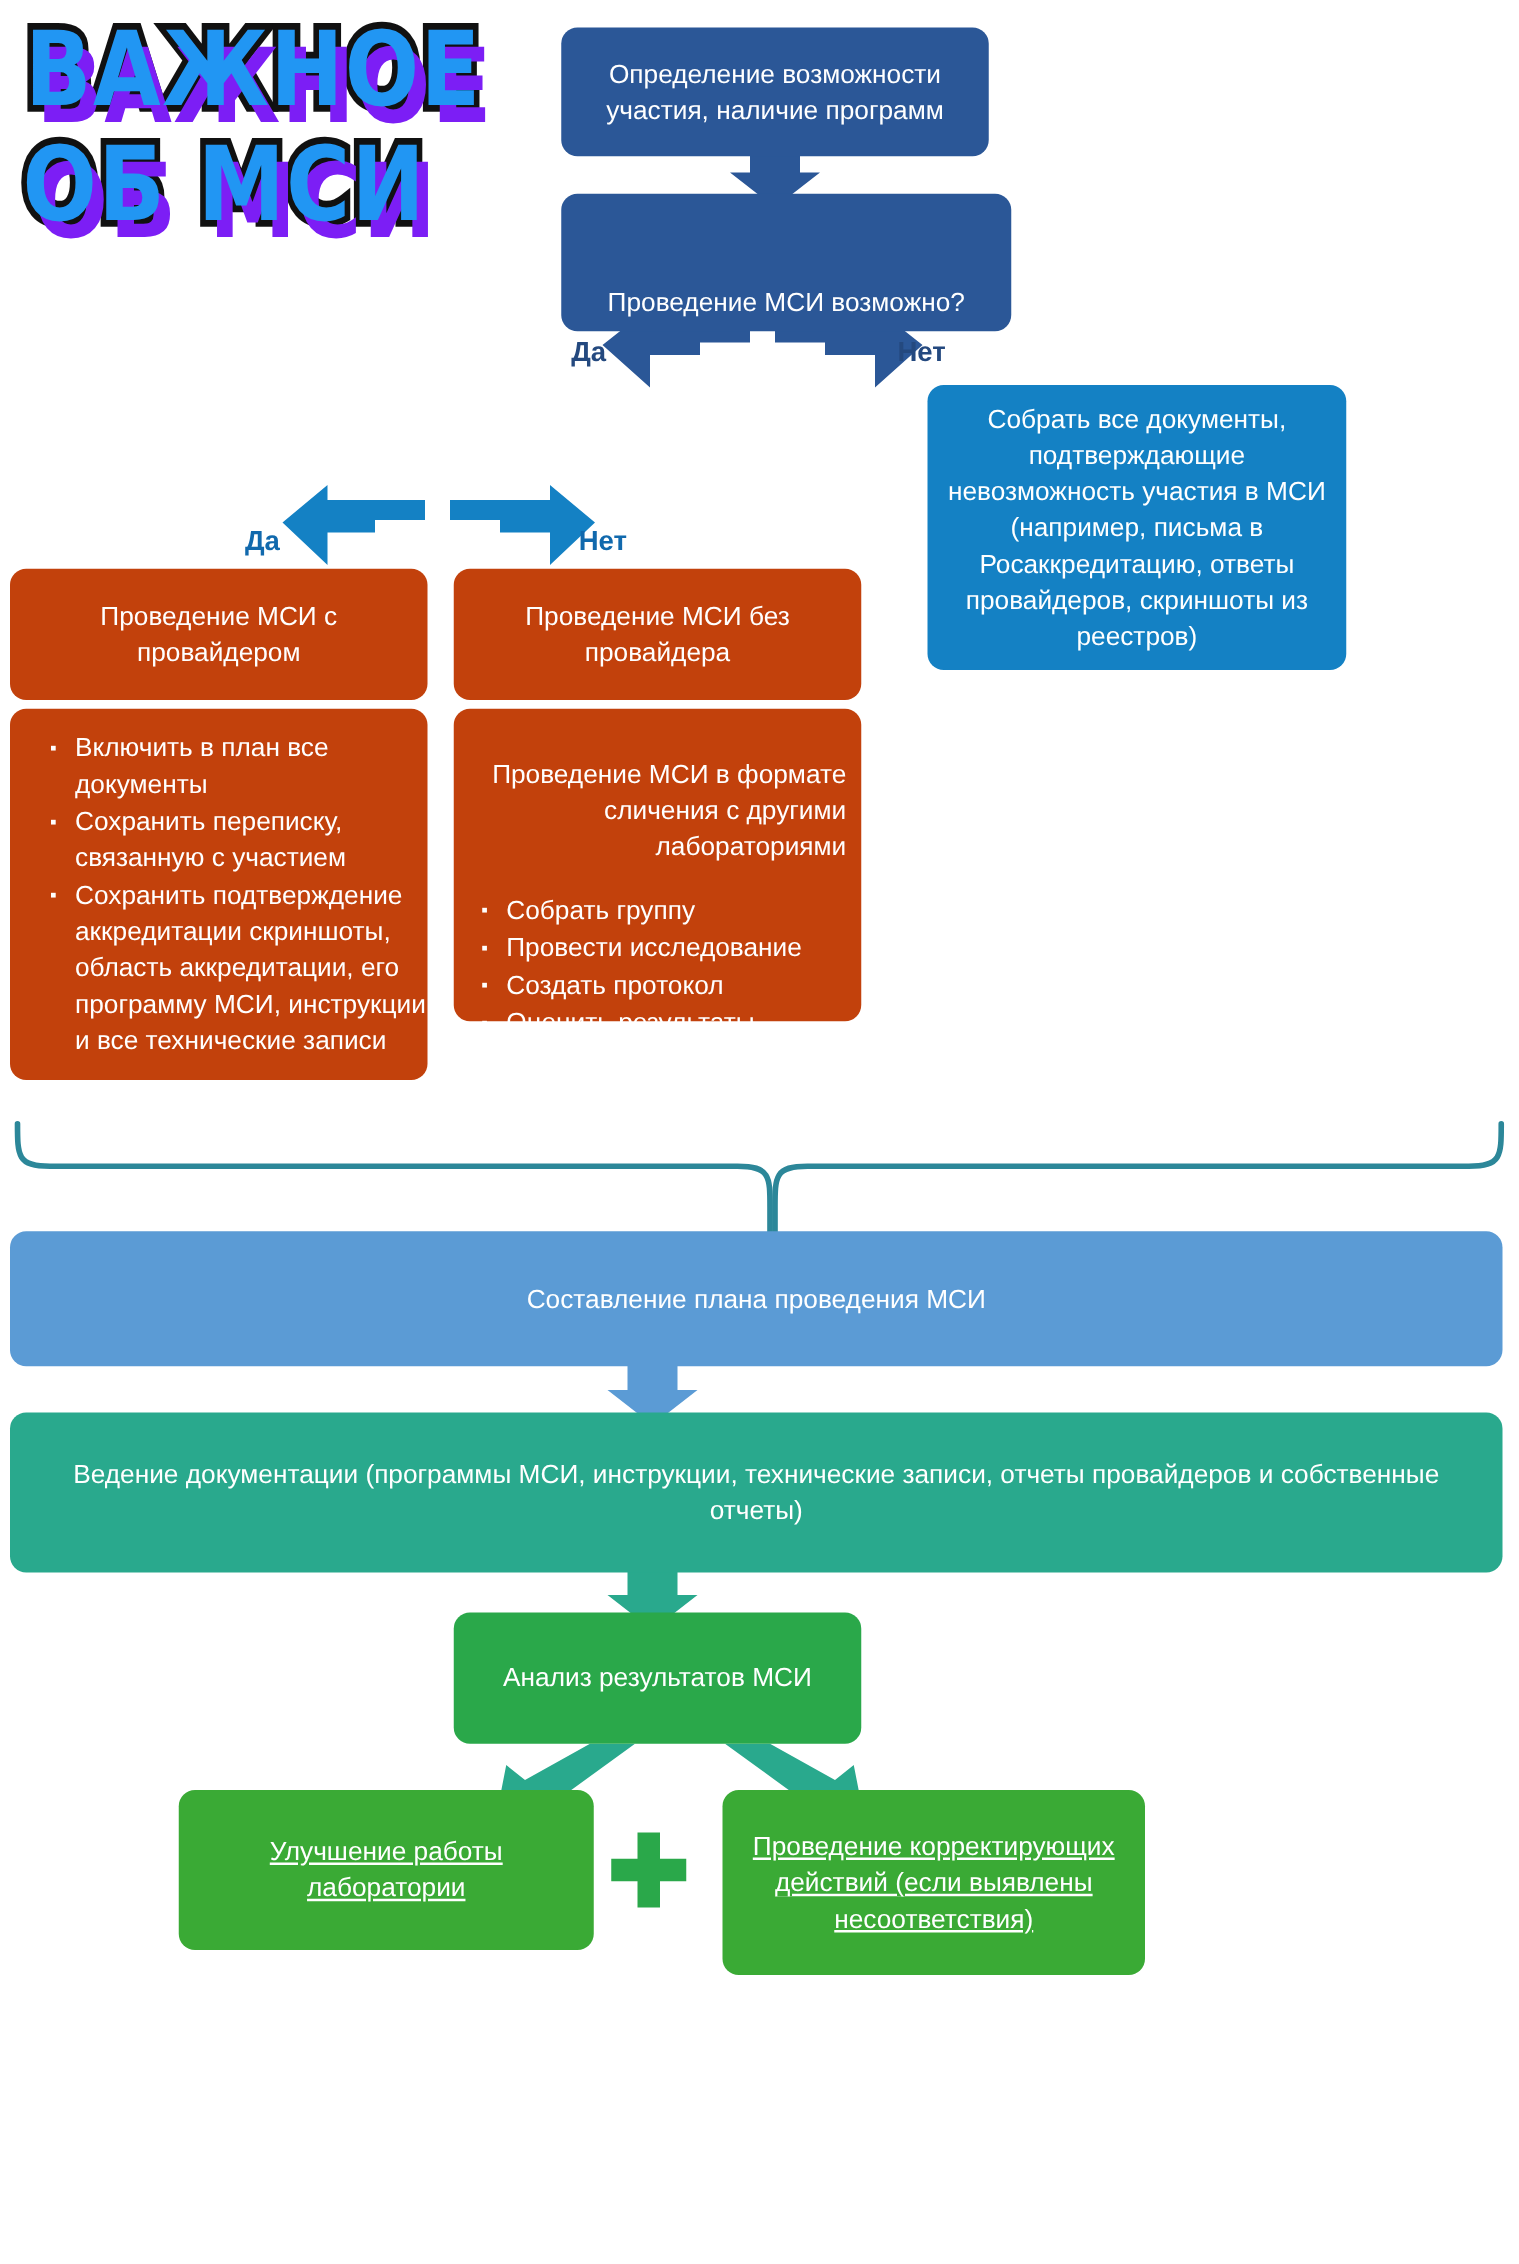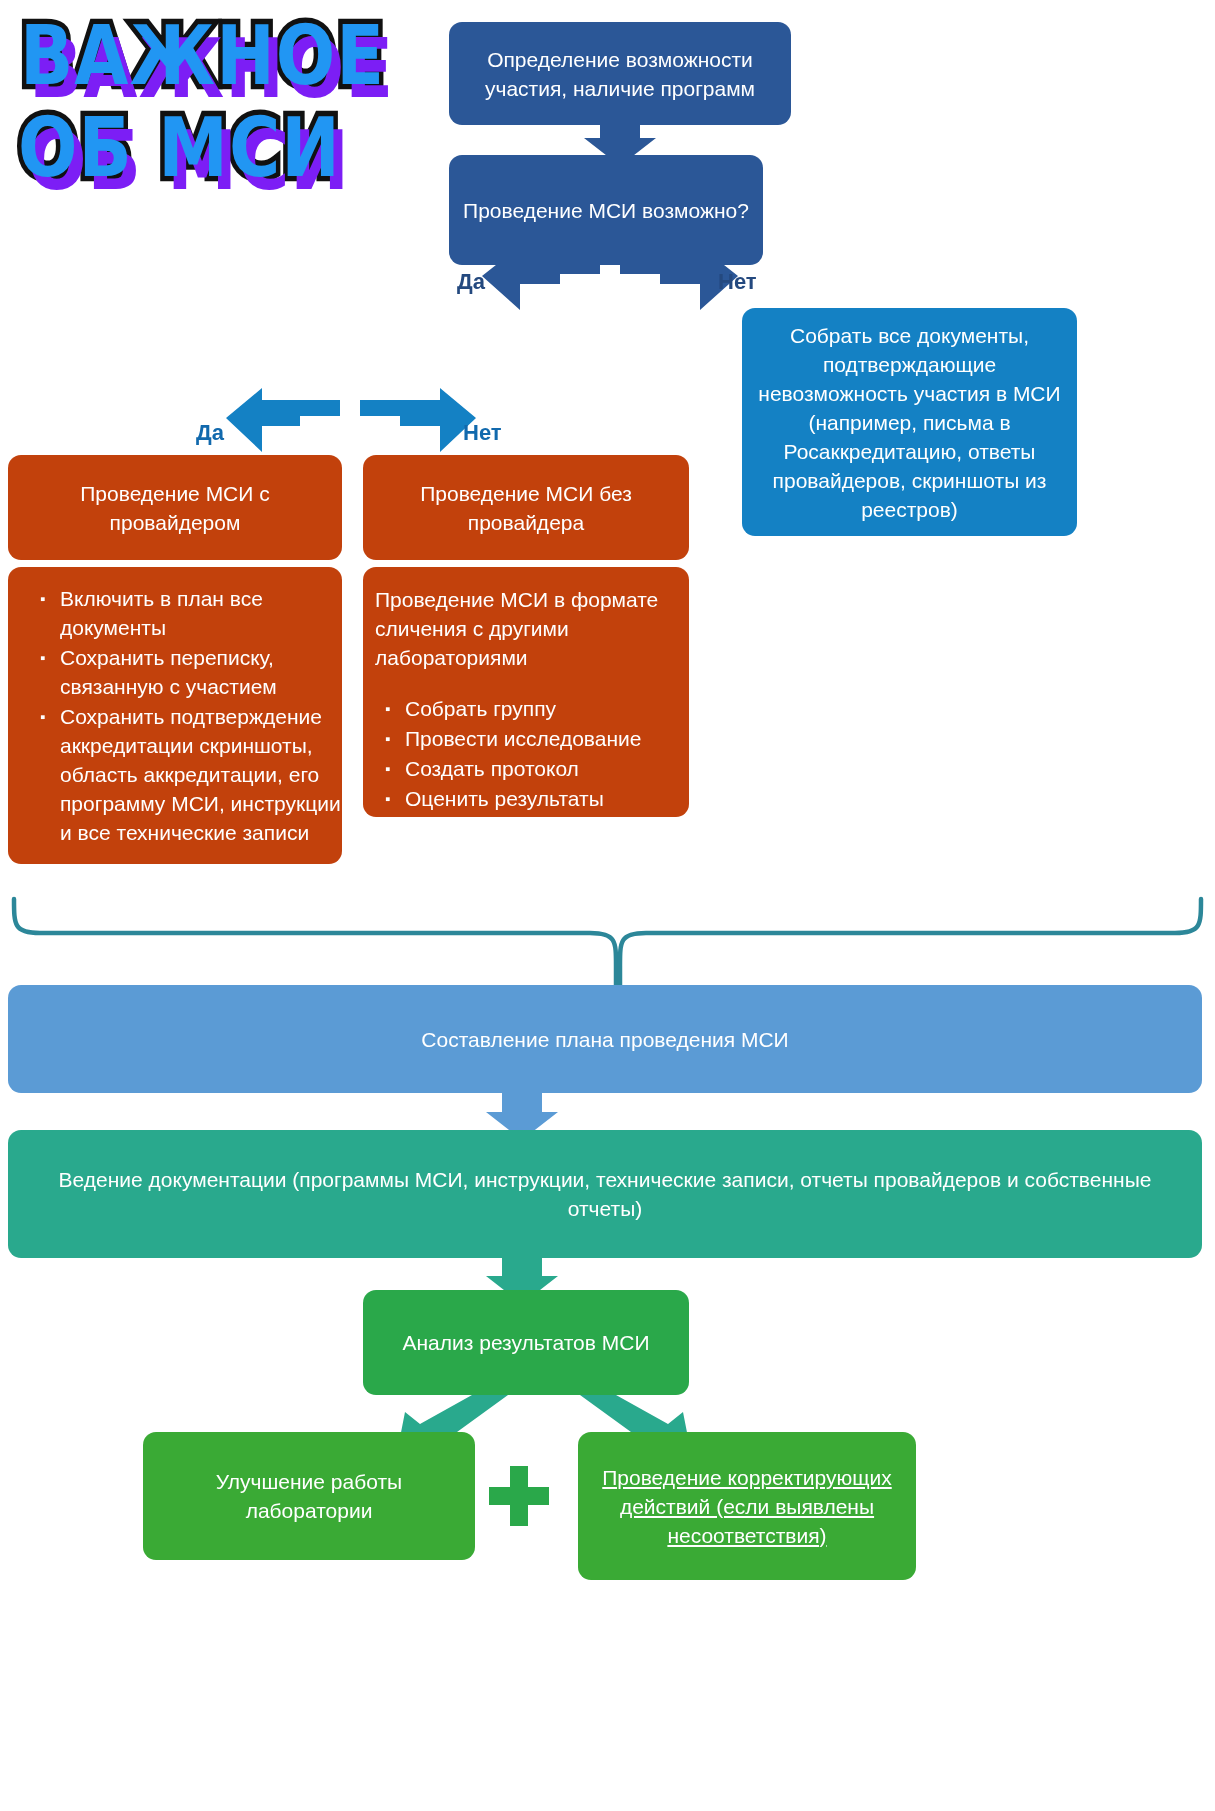"Проведение МСИ возможно?" div.node { justify-content: none -> flex-end; width: 314px -> 360px }
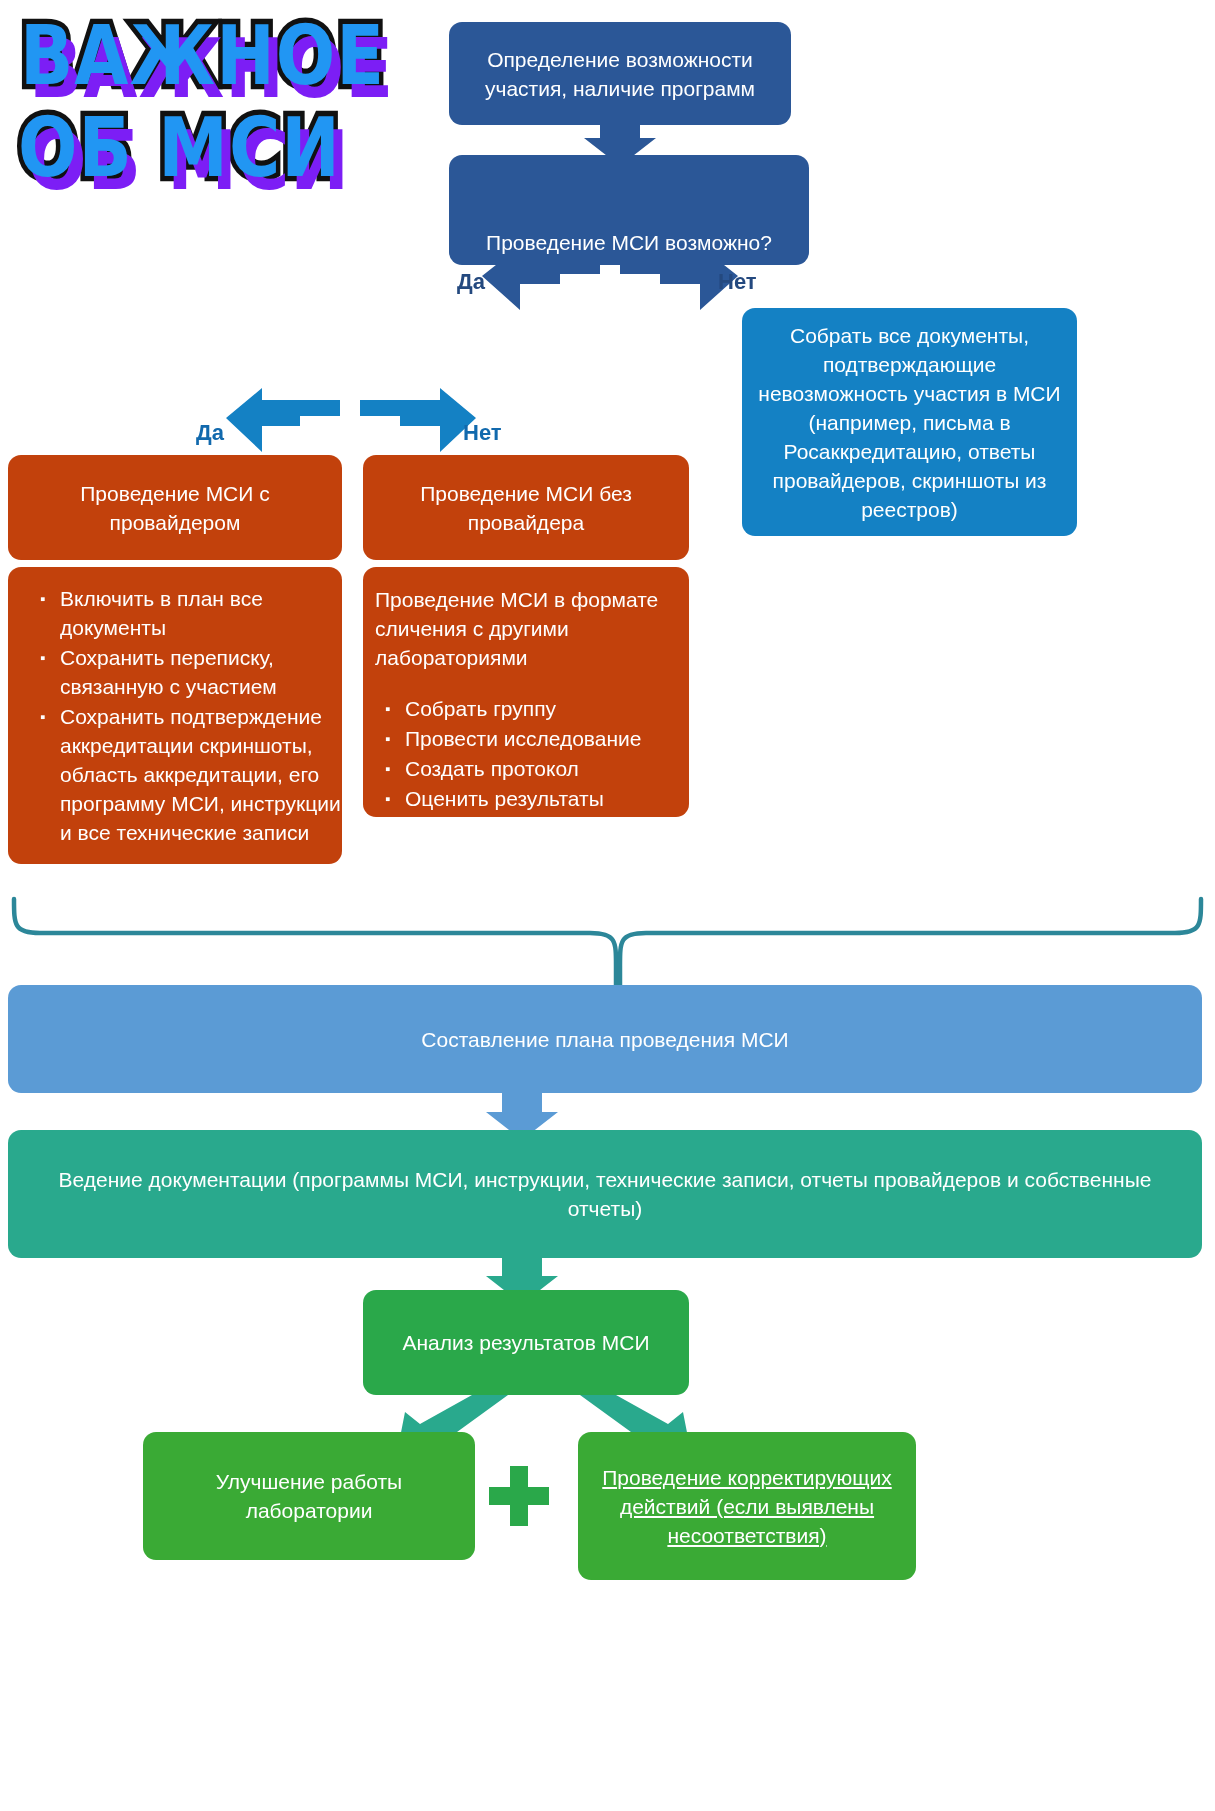"Проведение МСИ в формате сличения" div.title { margin-top: none -> 20px; text-align: left -> right }
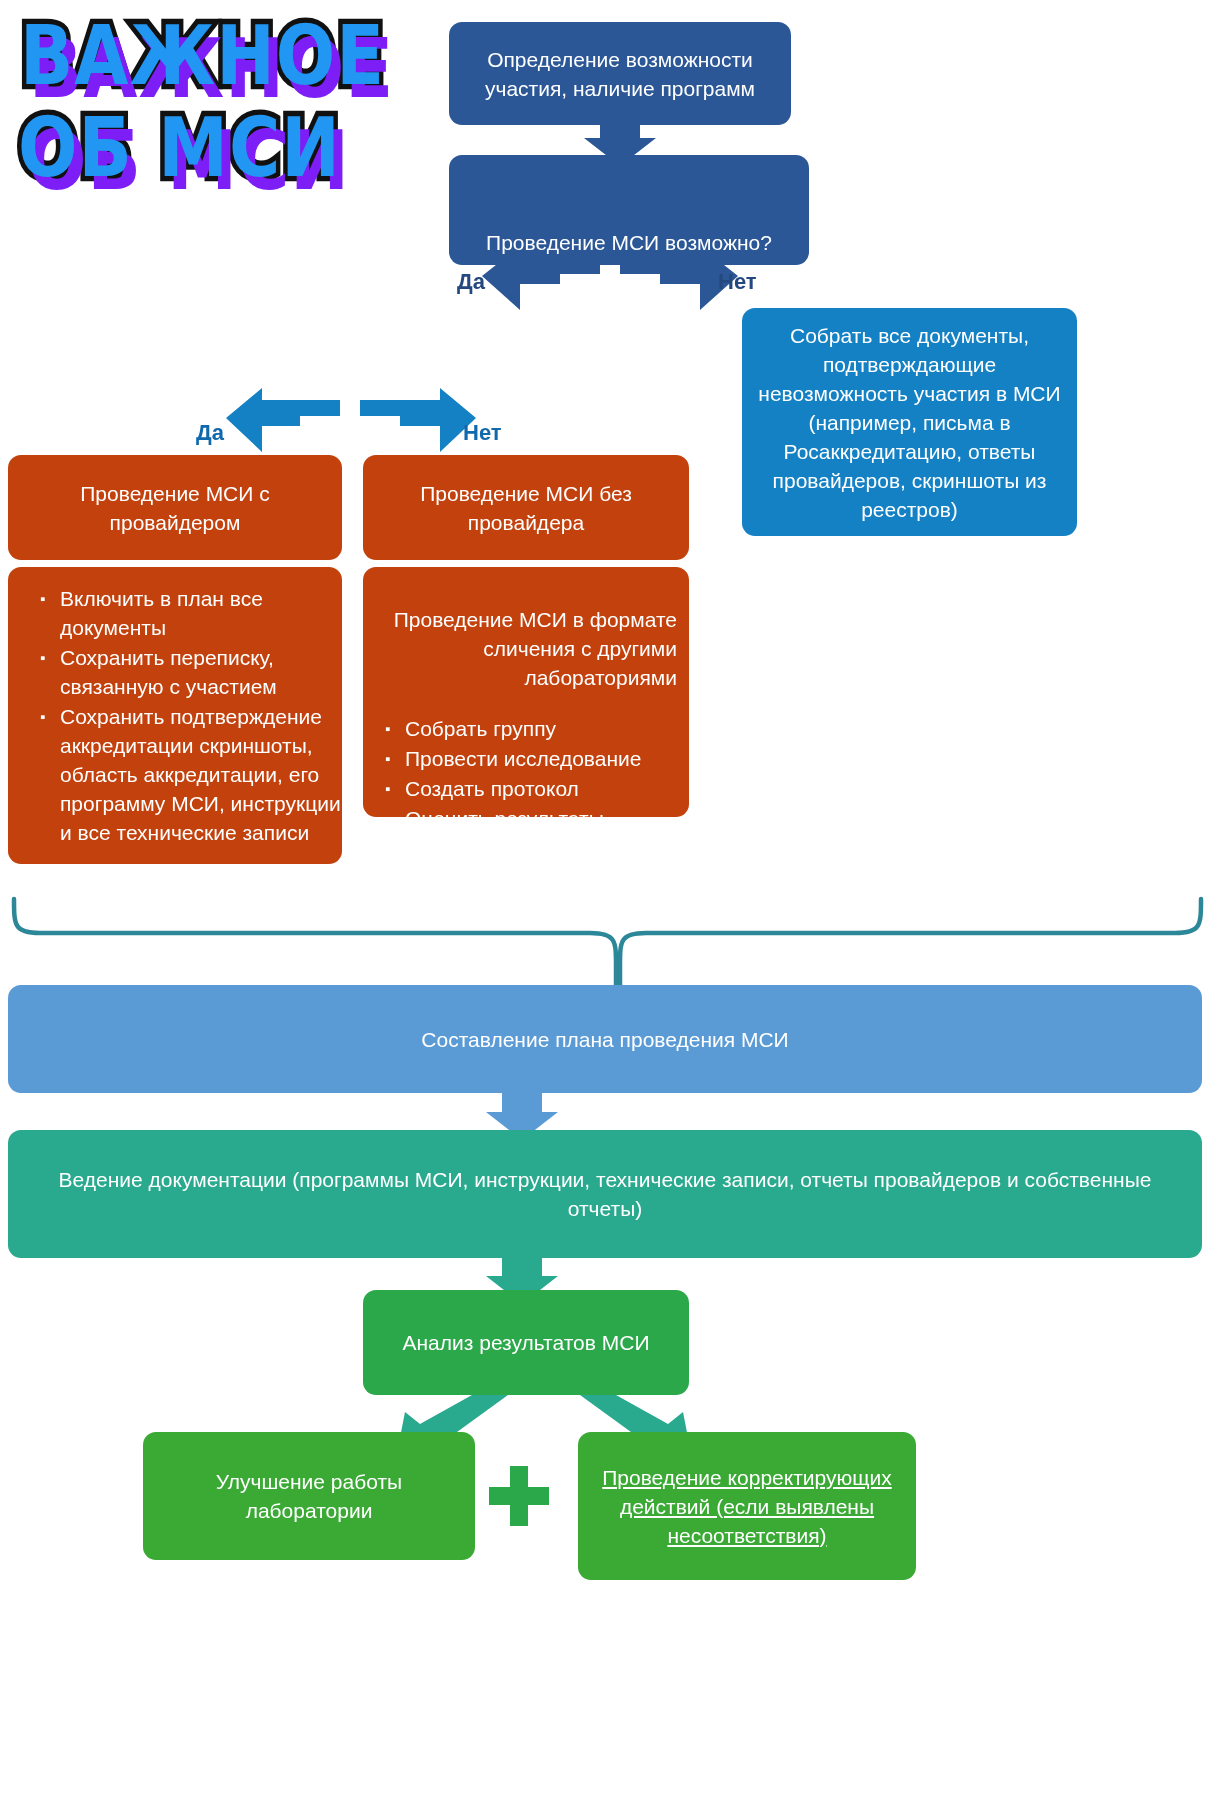"Улучшение работы лаборатории" div.node { text-decoration: none -> underline }
